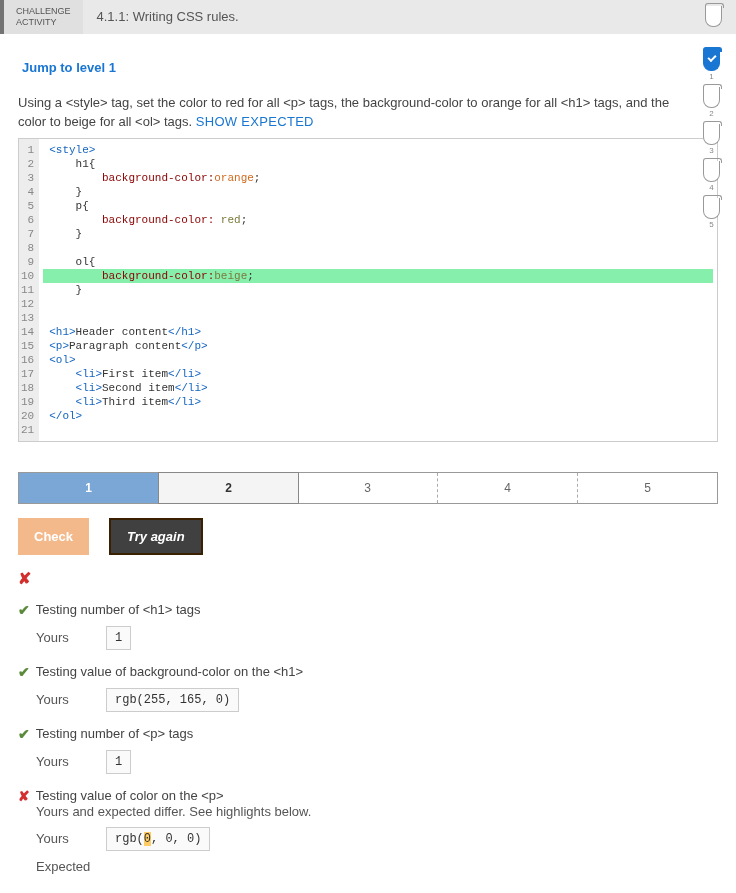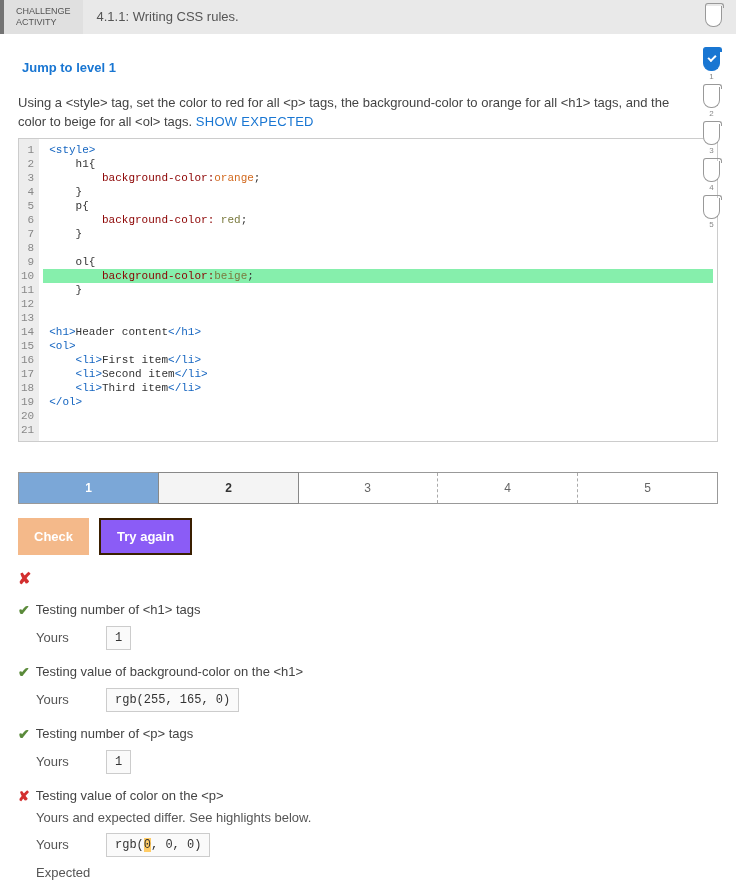"<p>Paragraph content</p>" div { html: none -> <div><span>&lt;p&gt;</span><span>Paragraph content</span><span>&lt;/p&gt;</span></div> }
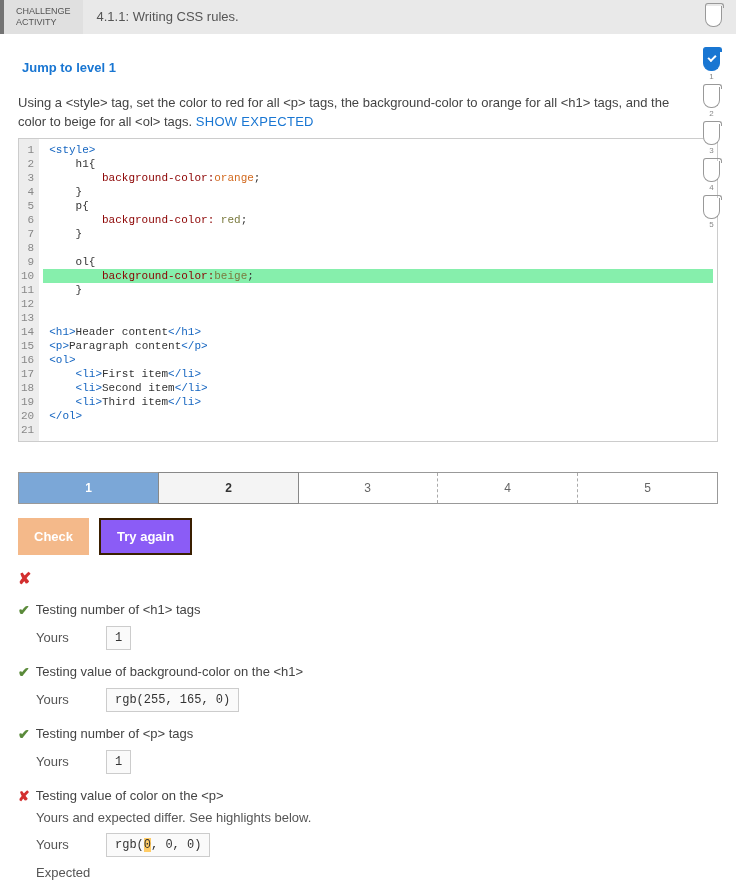"Check" .buttons { gap: 10px -> 20px }
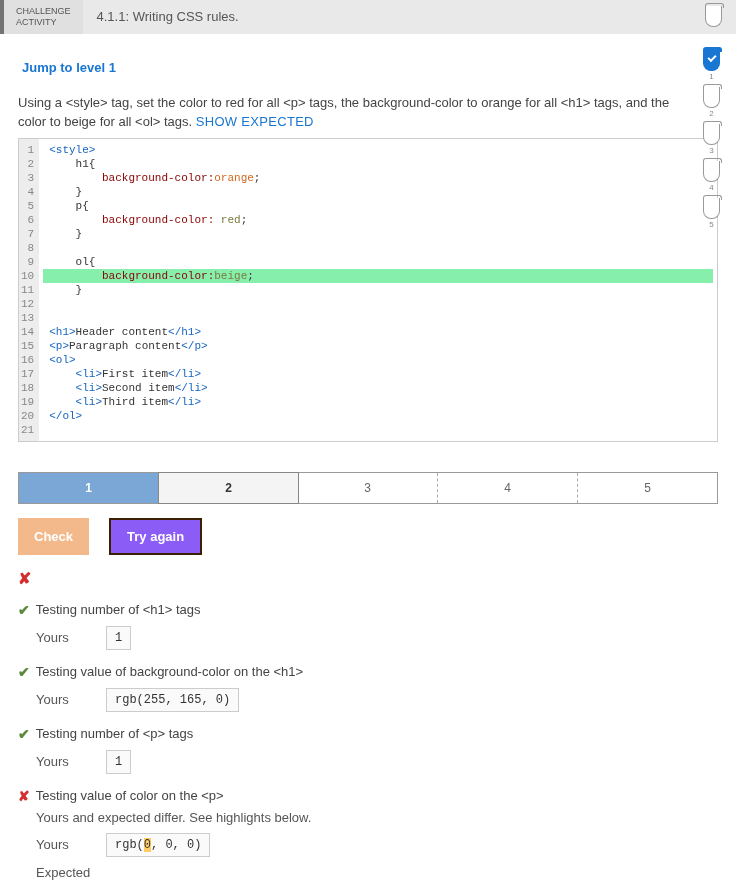"Try again" .btn-try { background: #8b5cf6 -> #404040; font-style: none -> italic }
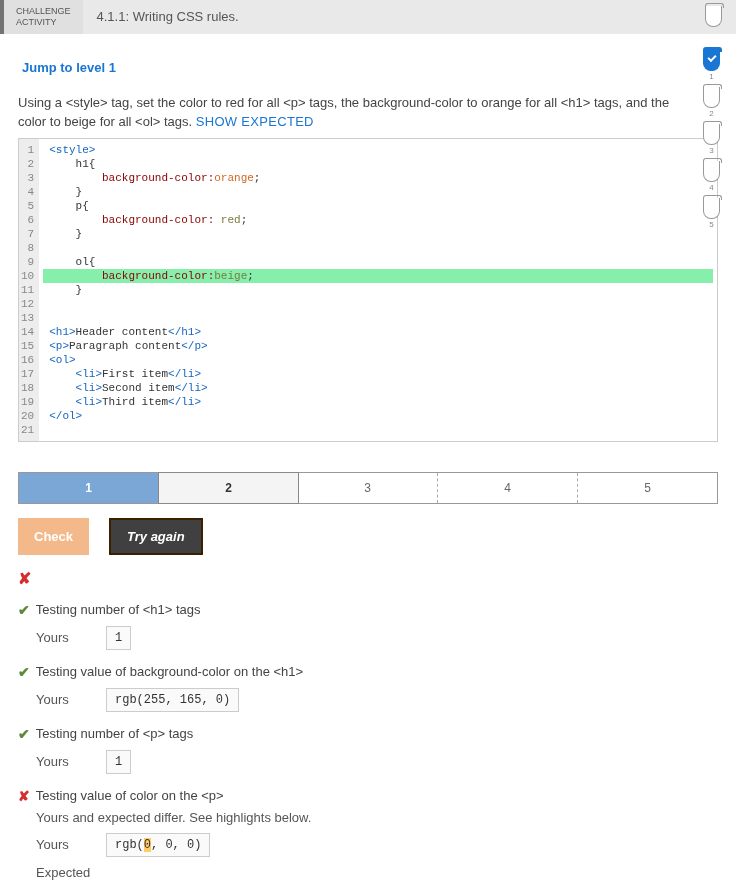"Yours and expected differ. See" .diff-msg { margin-top: 6px -> none }
